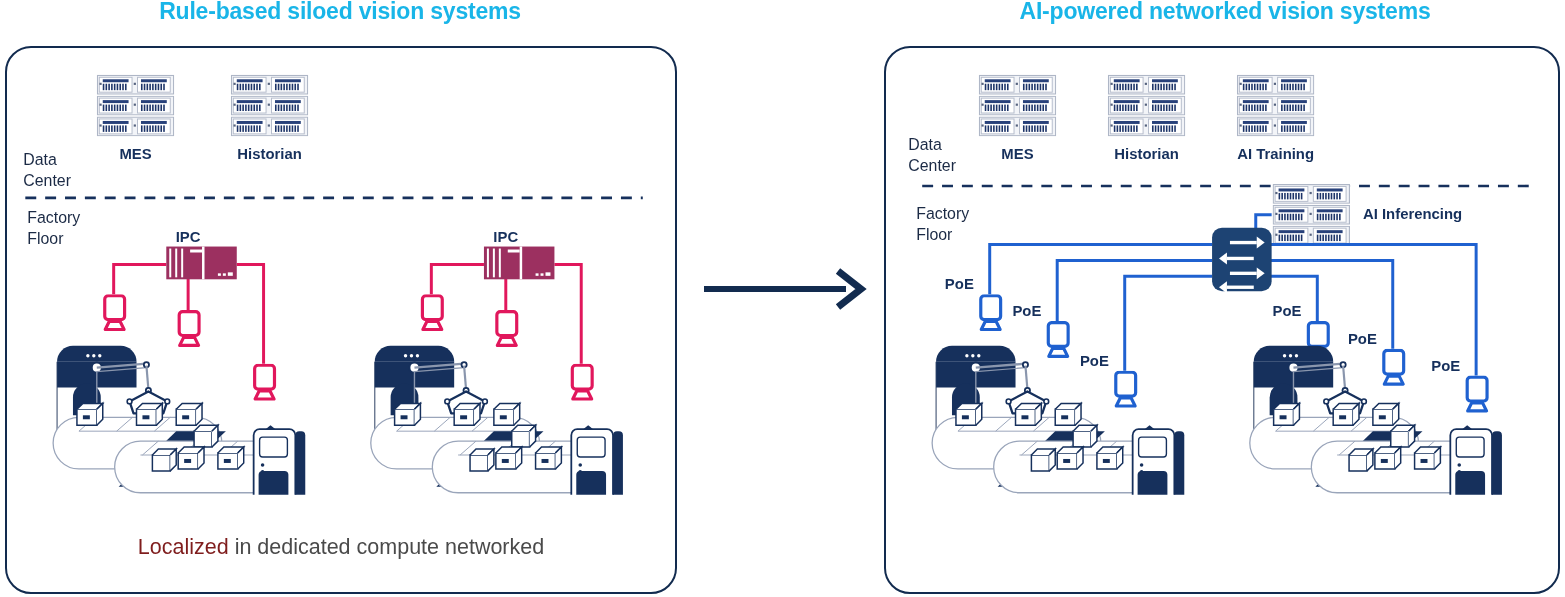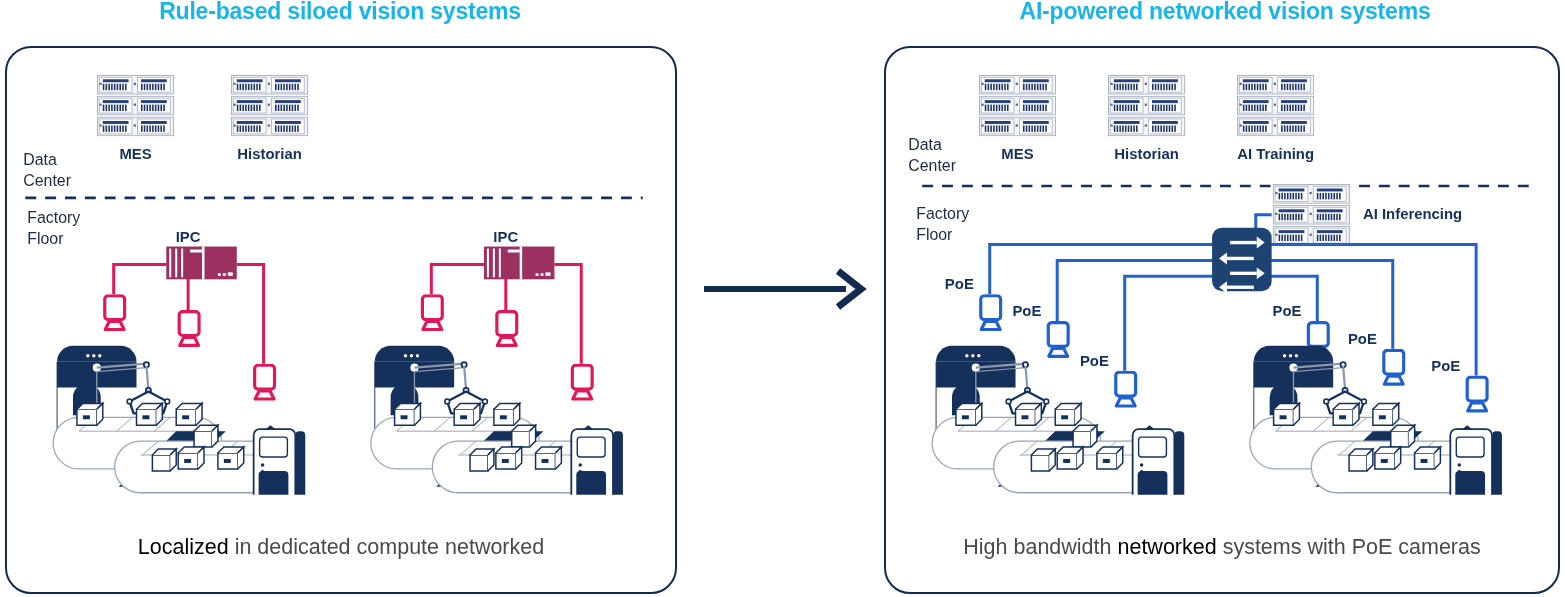"Localized" .caption .hl { color: #000000 -> #7f1d1d }
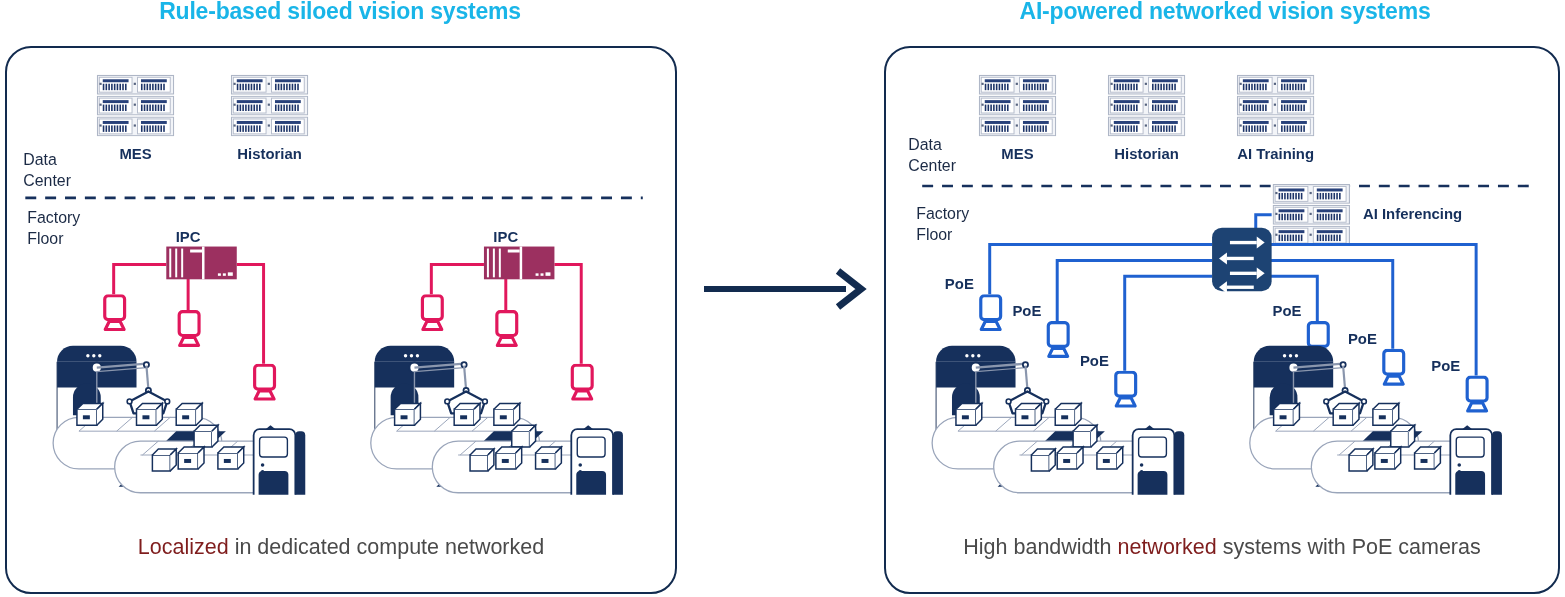"High bandwidth networked systems with" div.caption { html: <div> <span>High bandwidth </span><span>networked</span><span> systems with PoE cameras</span> </div> -> none }
